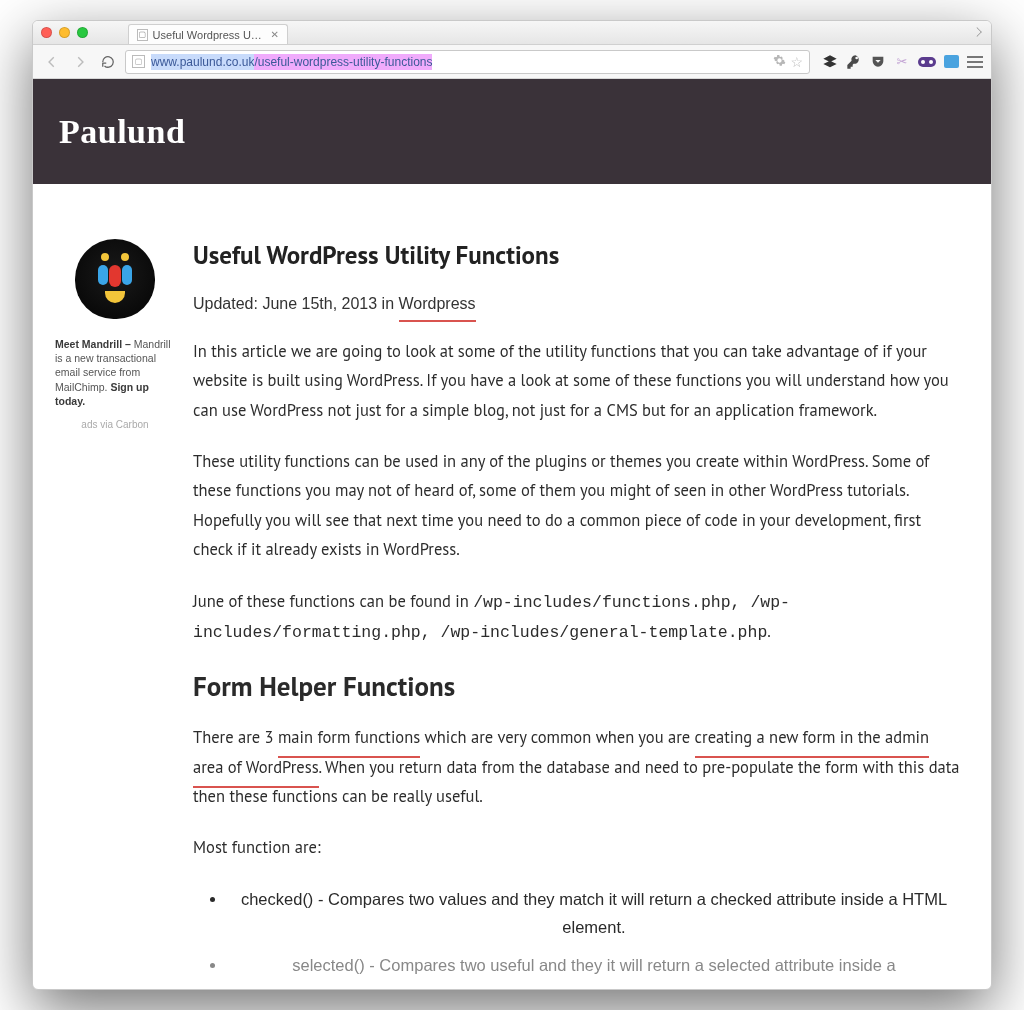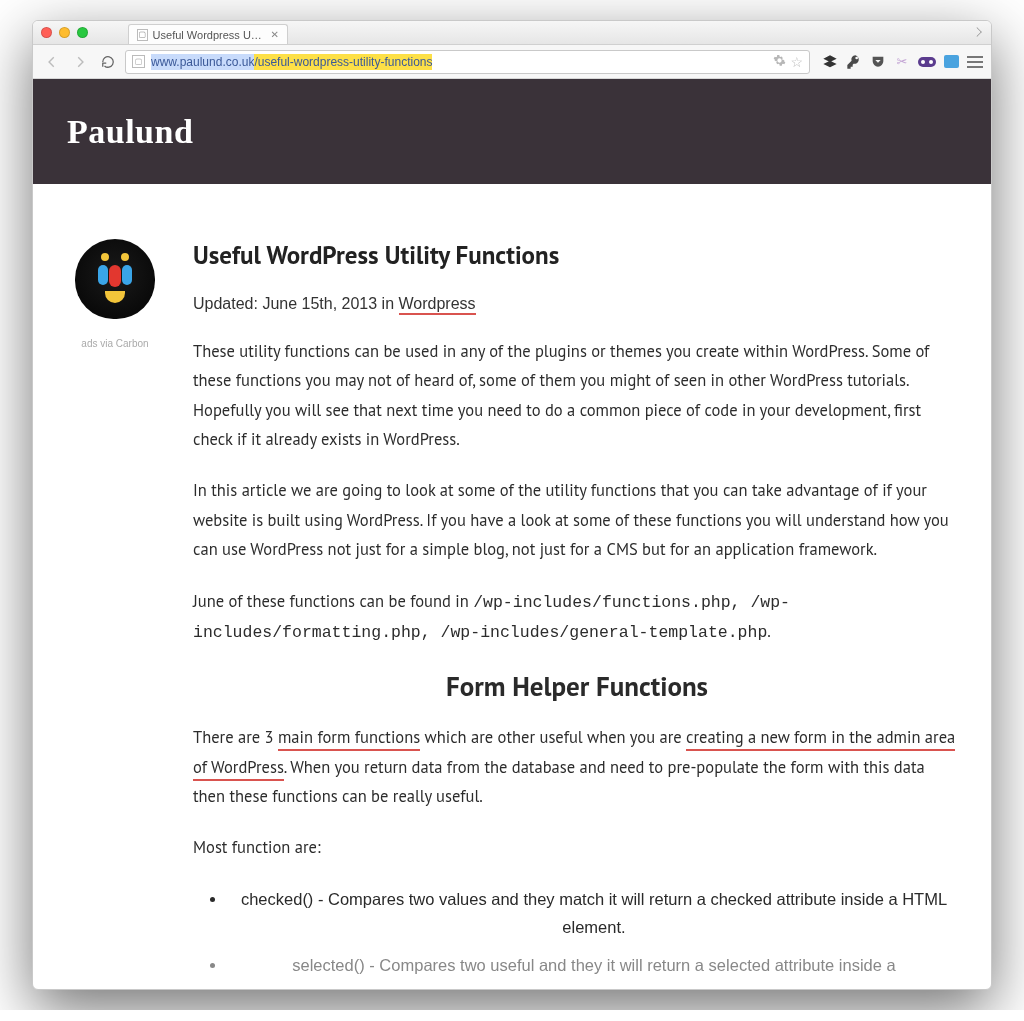"/useful-wordpress-utility-functions" .url-path { background: #fde047 -> #f0abfc }
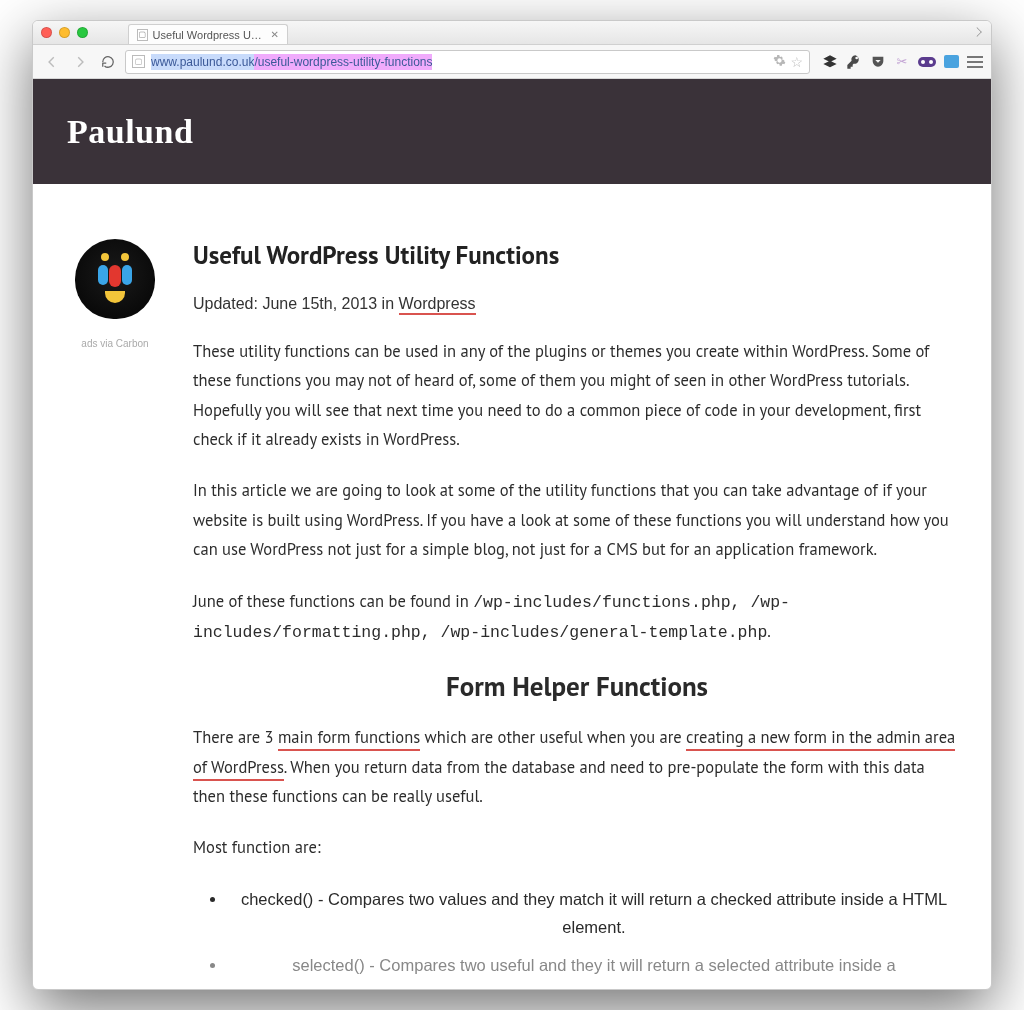"Paulund" .site-header { padding: 0 34px 0 34px -> 0 34px 0 26px }
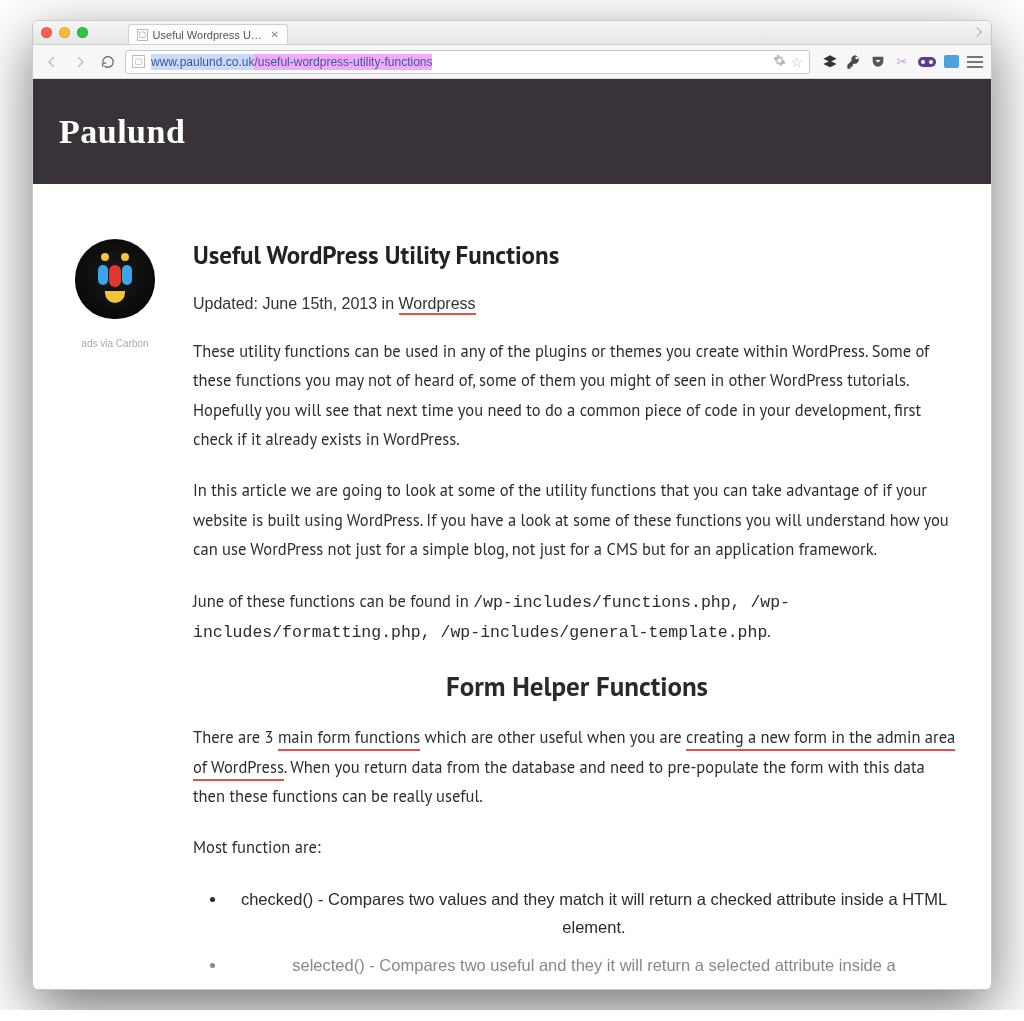"Wordpress" .linkish { padding-bottom: 1px -> 8px }
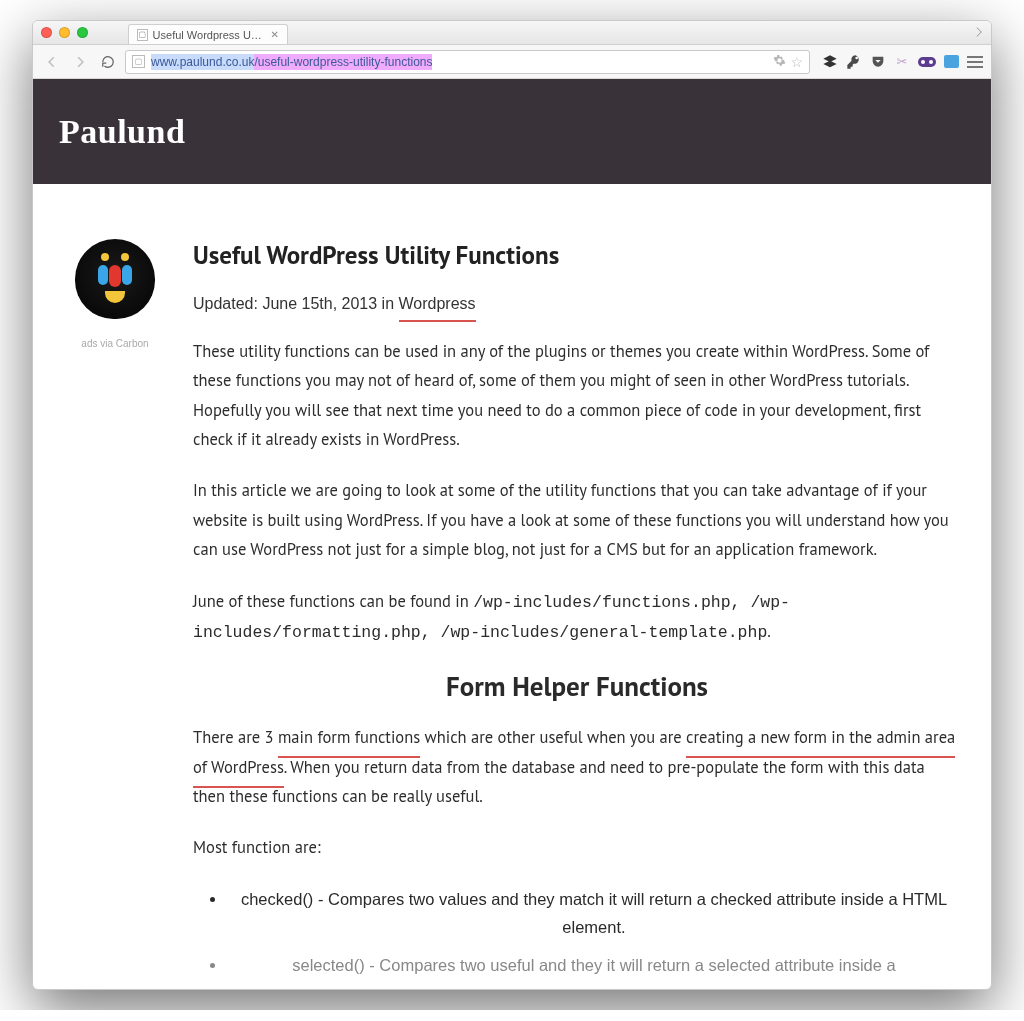"Meet Mandrill – Mandrill is" div.ad-text { html: none -> <div> <b>Meet Mandrill – </b><span>Mandrill is a new transactional email service from MailChimp.</span> <b>Sign up today.</b> </div> }
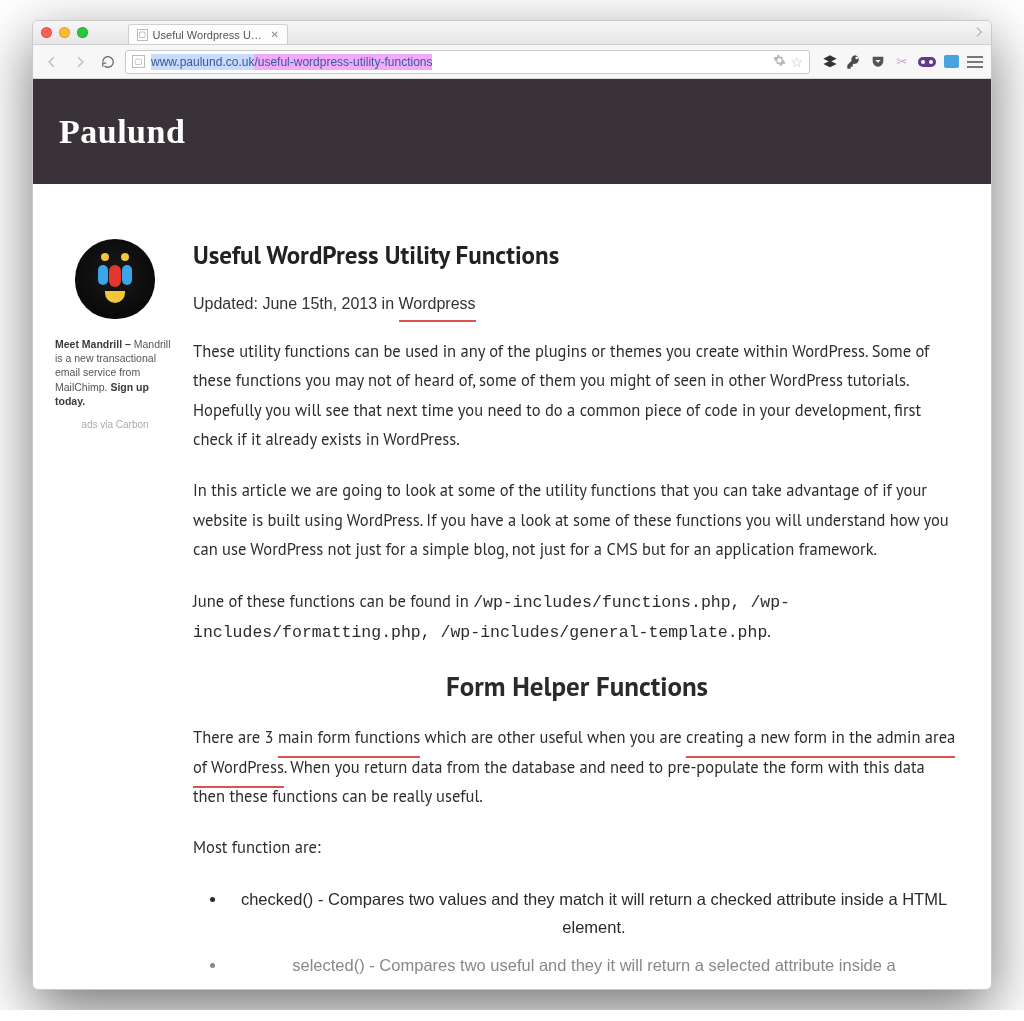"These utility functions can be" p { order: before "In this article we are" -> after "In this article we are" }
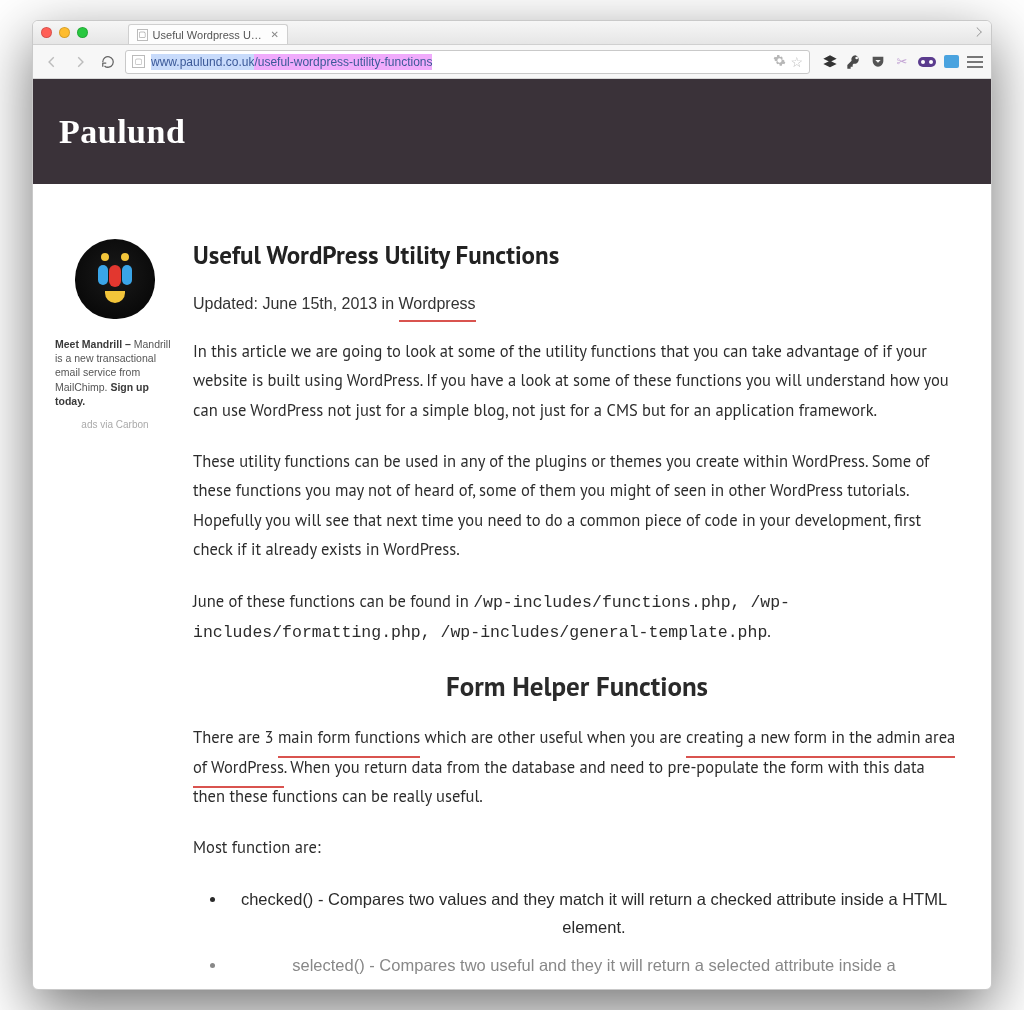"Form Helper Functions" .article h2 { text-align: center -> none }
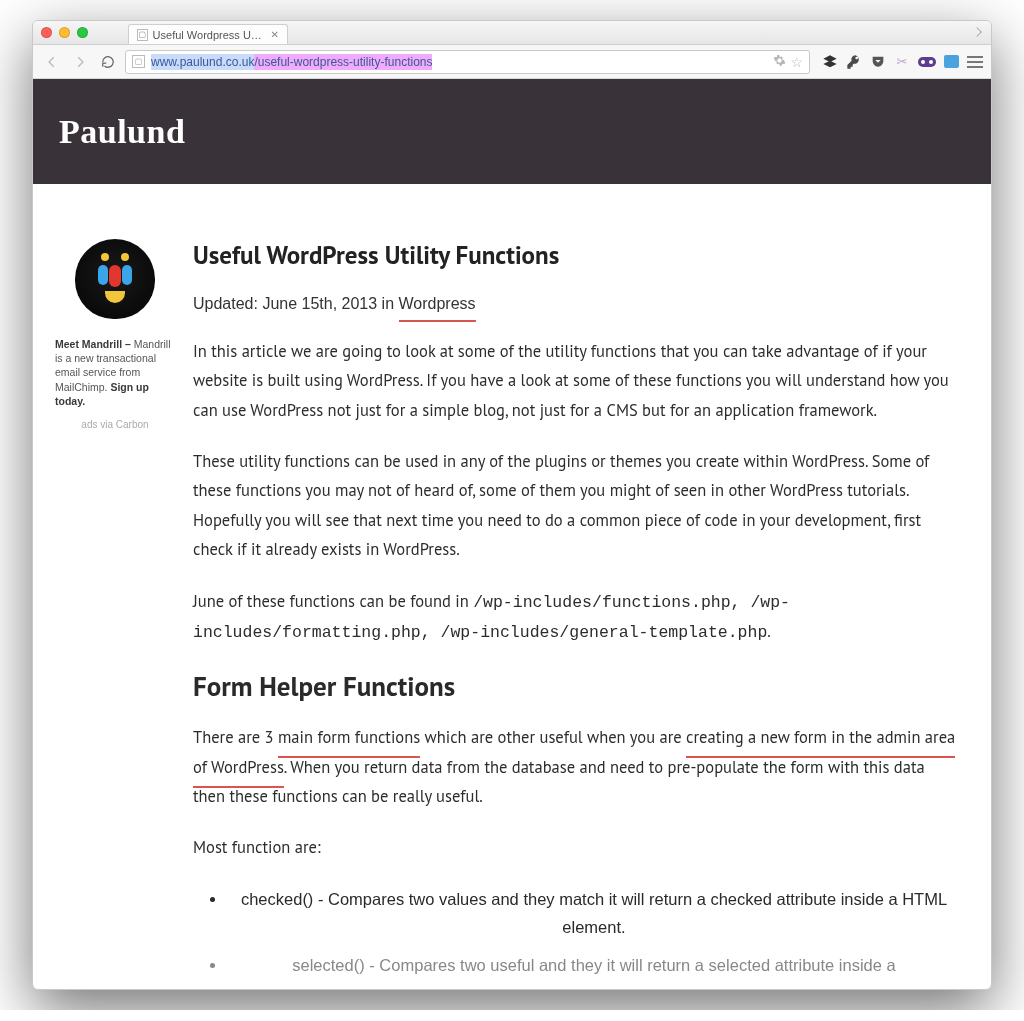"which are other useful when" span { text: other useful -> very common }
